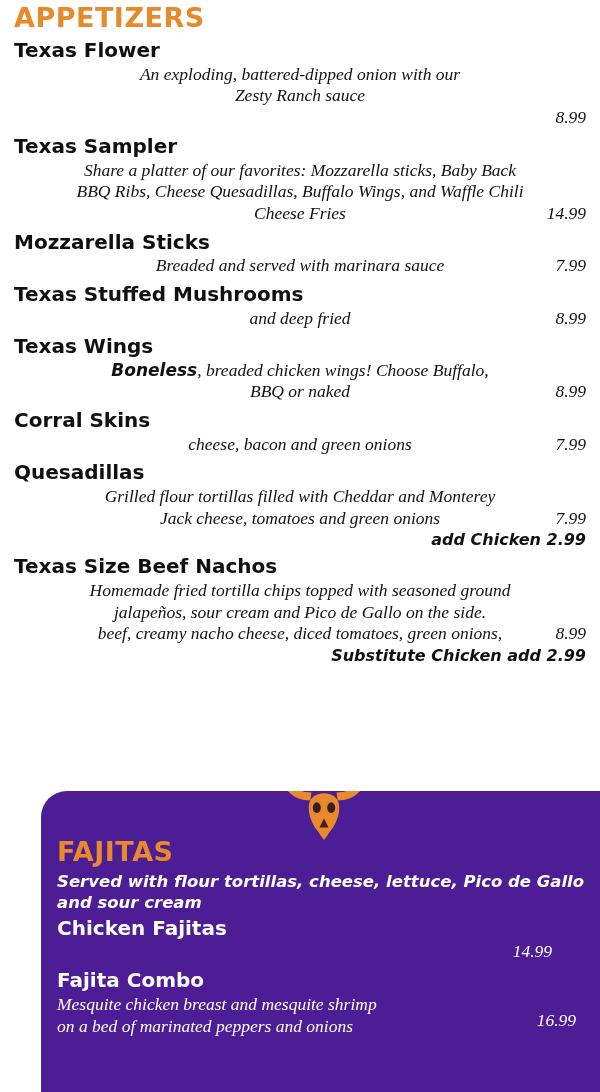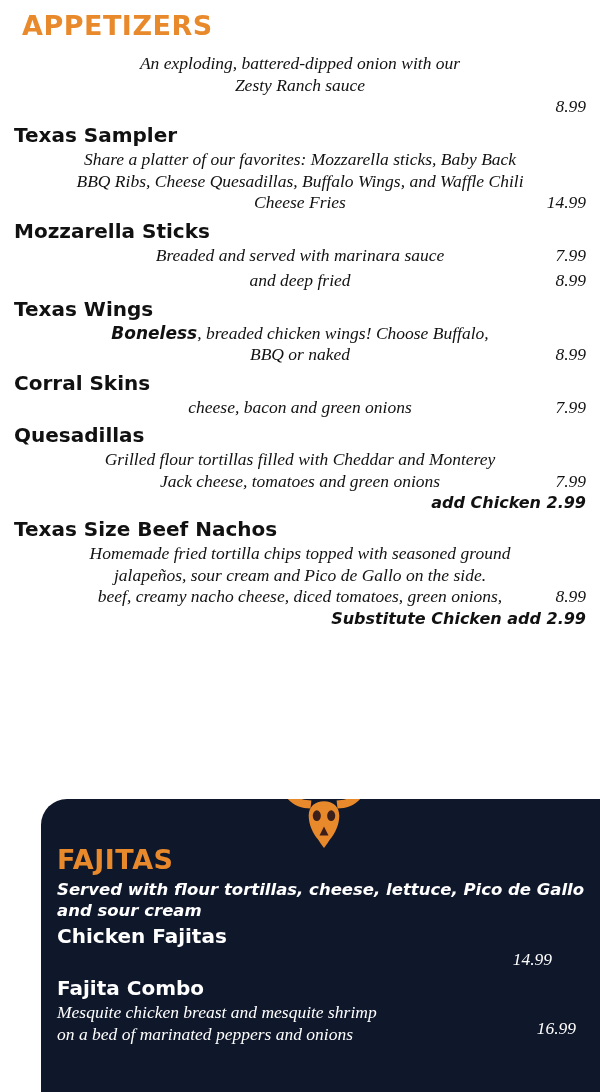"APPETIZERS" .section-heading { margin: 8px -> 0 }
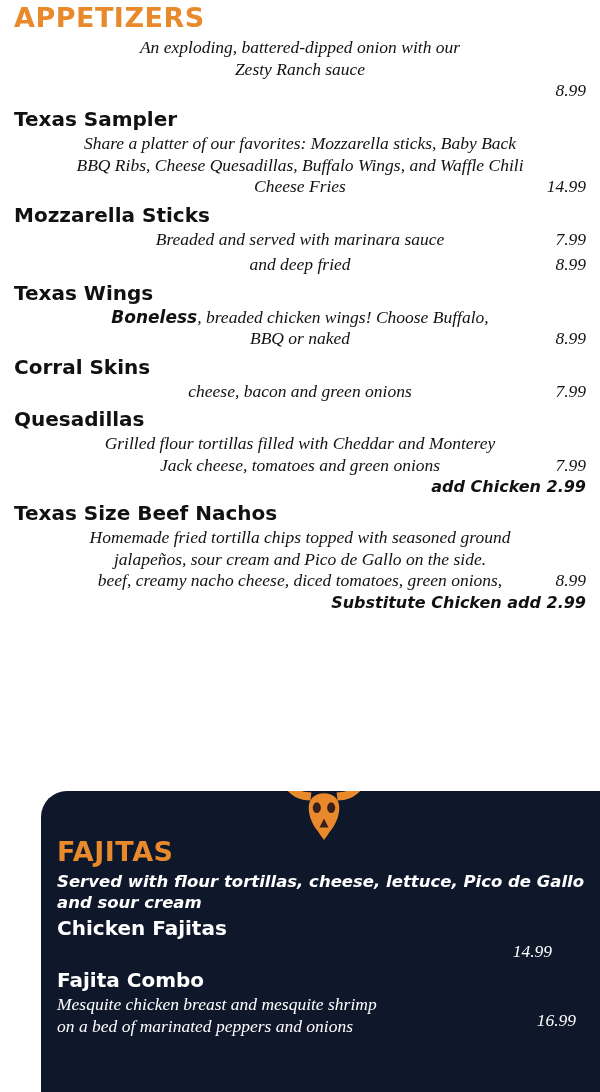"Texas Flower" div.item-name { html: none -> <div>Texas Flower</div> }
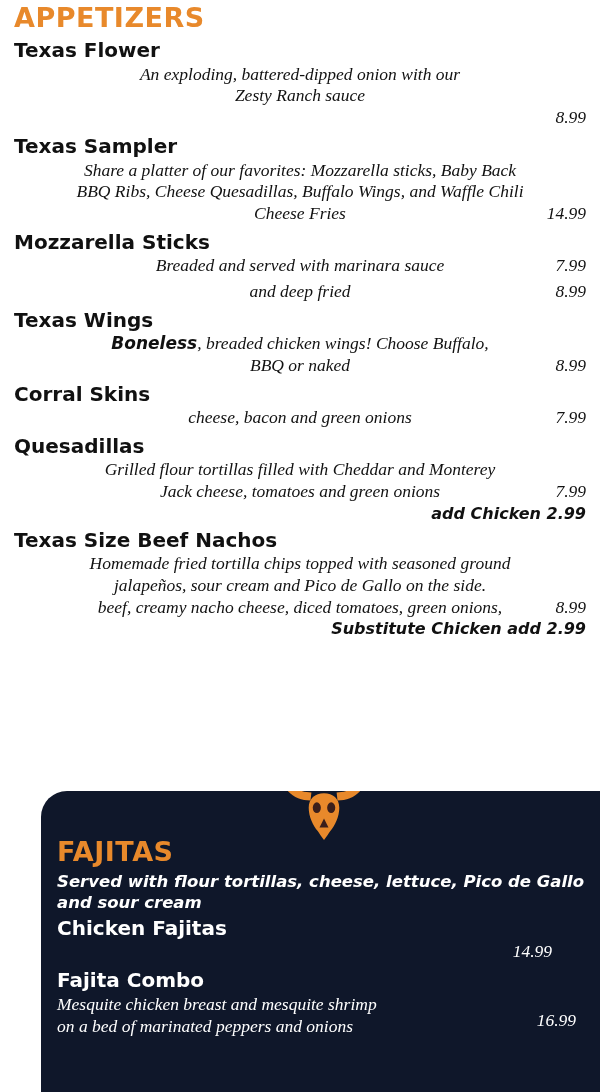"Texas Stuffed Mushrooms" div.item-name { html: none -> <div>Texas Stuffed Mushrooms</div> }
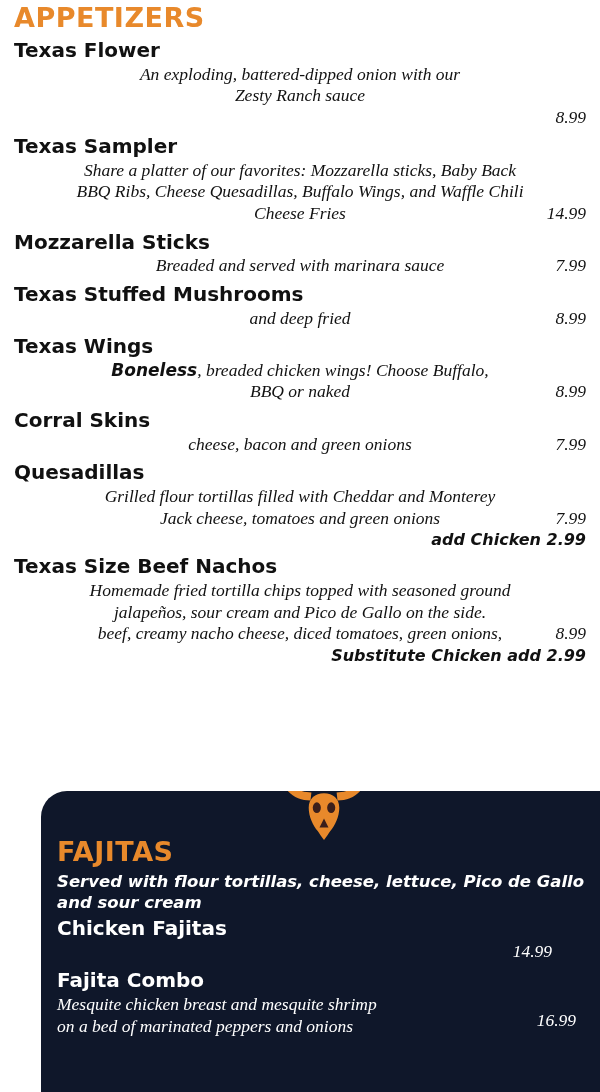"FAJITAS" .fajitas-panel { background: #0f172a -> #4c1d95 }
